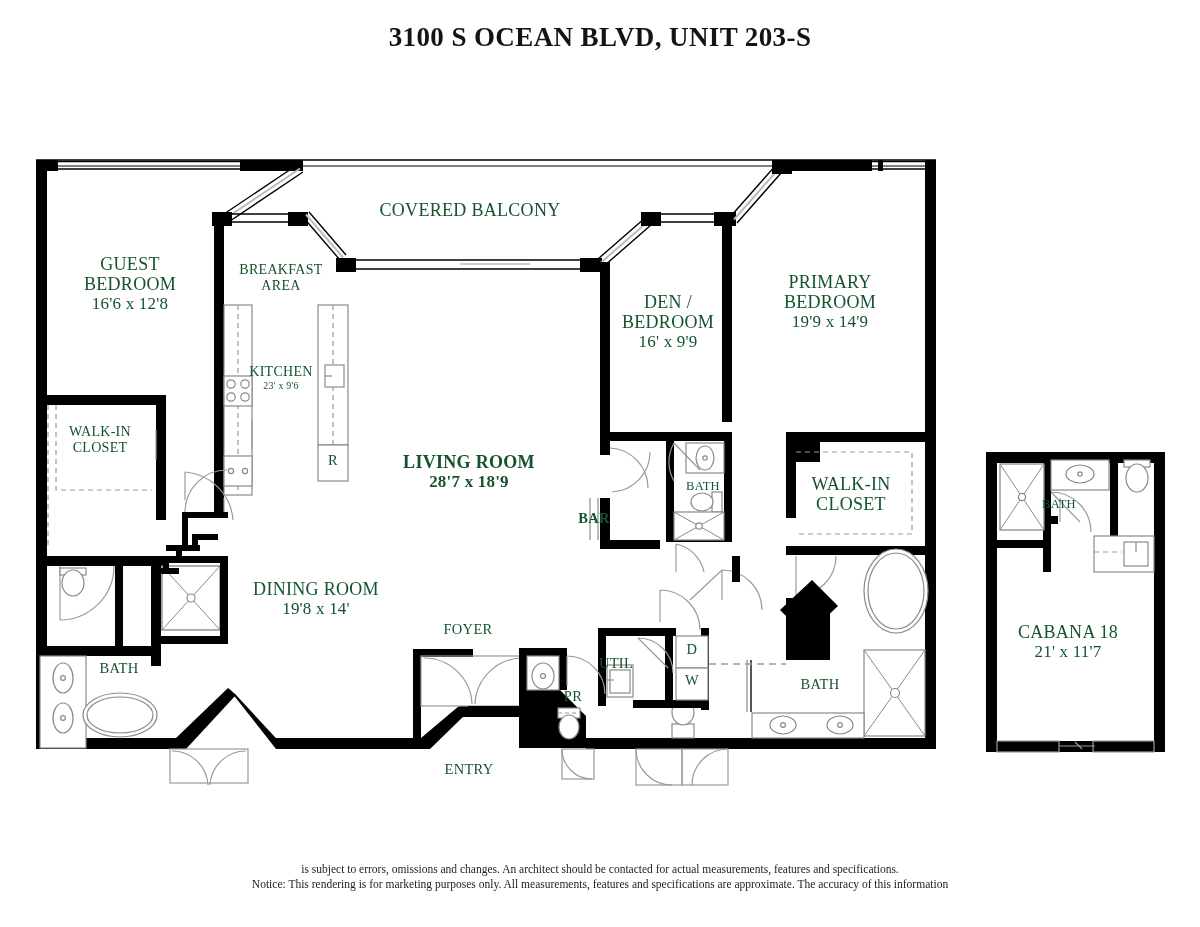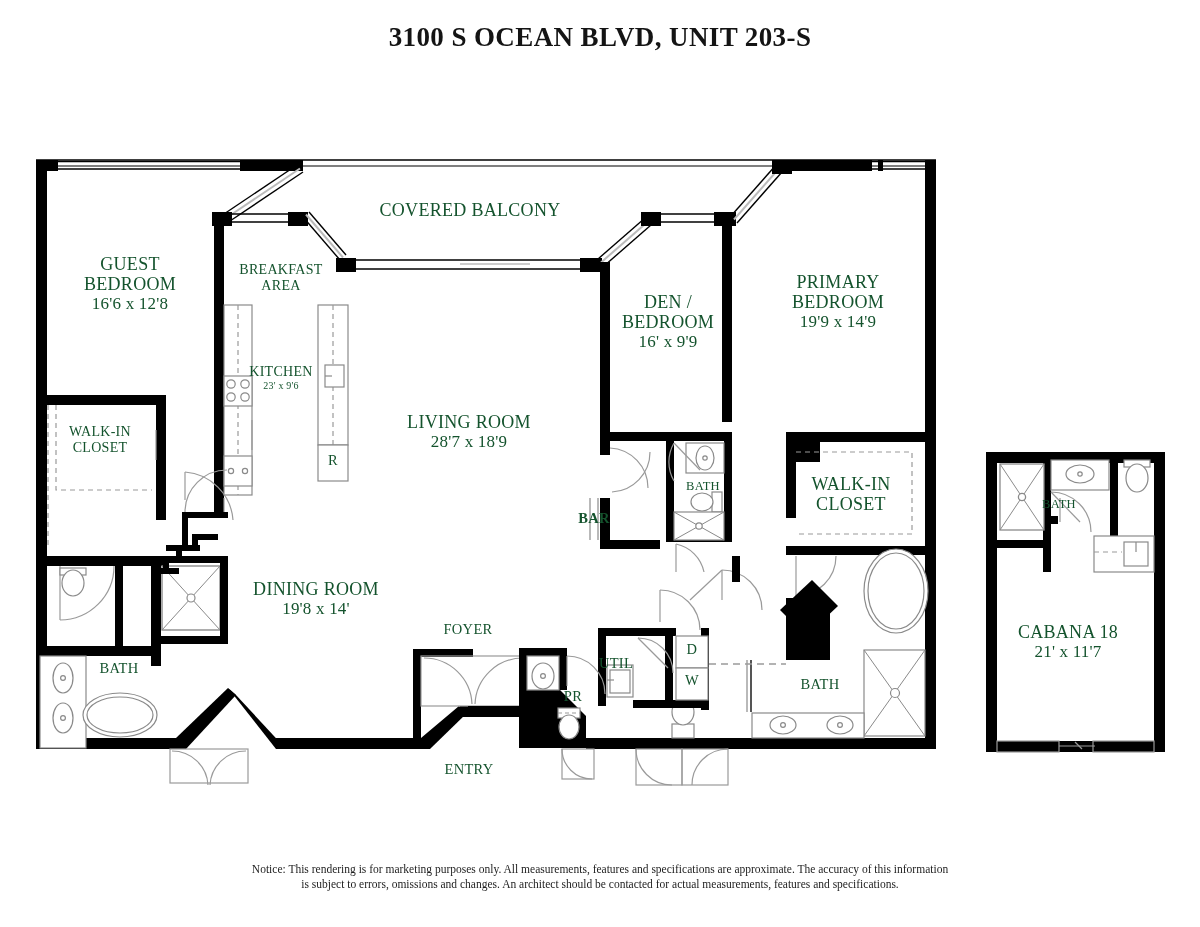"PRIMARY" div.room-label { margin-left: 8px -> none }
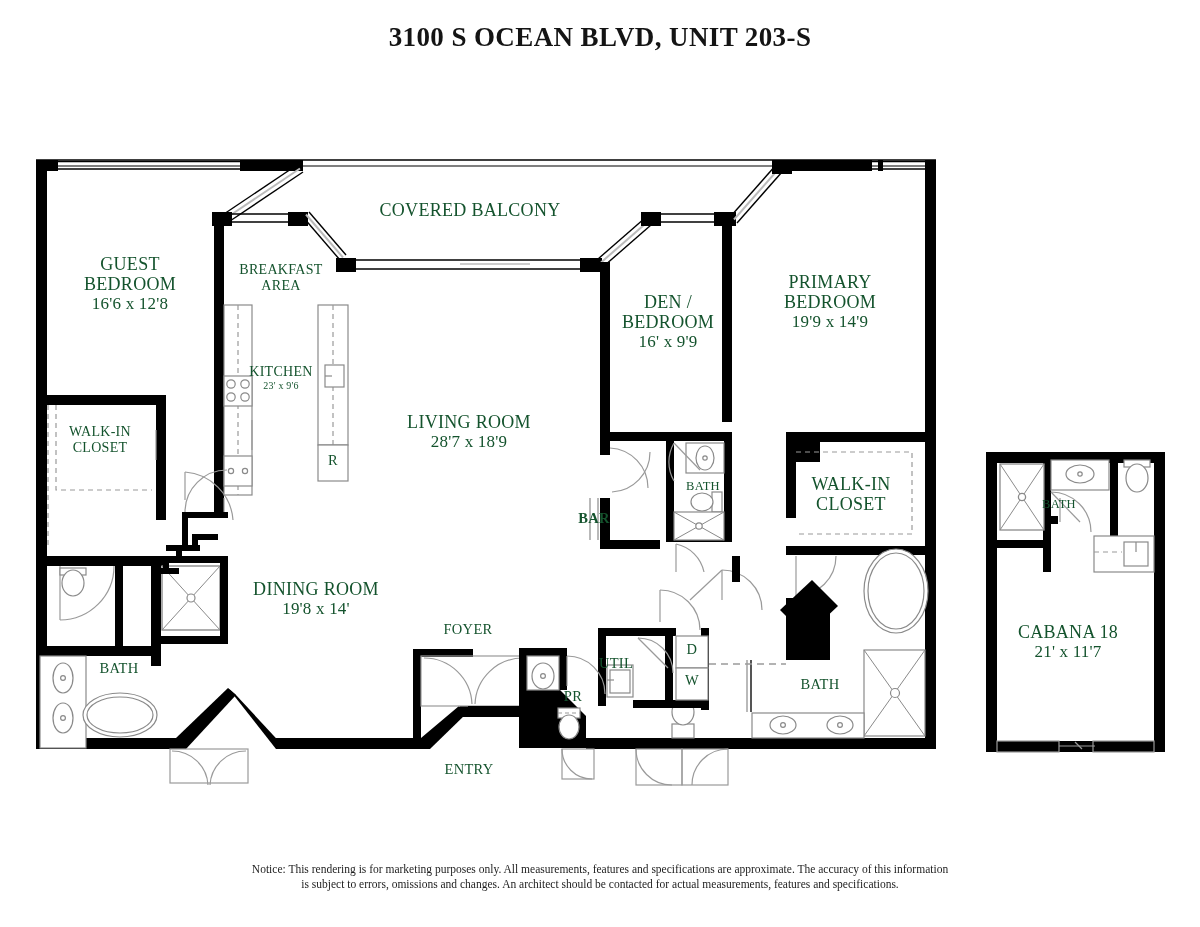"LIVING ROOM" div.room-label { font-weight: none -> bold; top: 412px -> 452px }
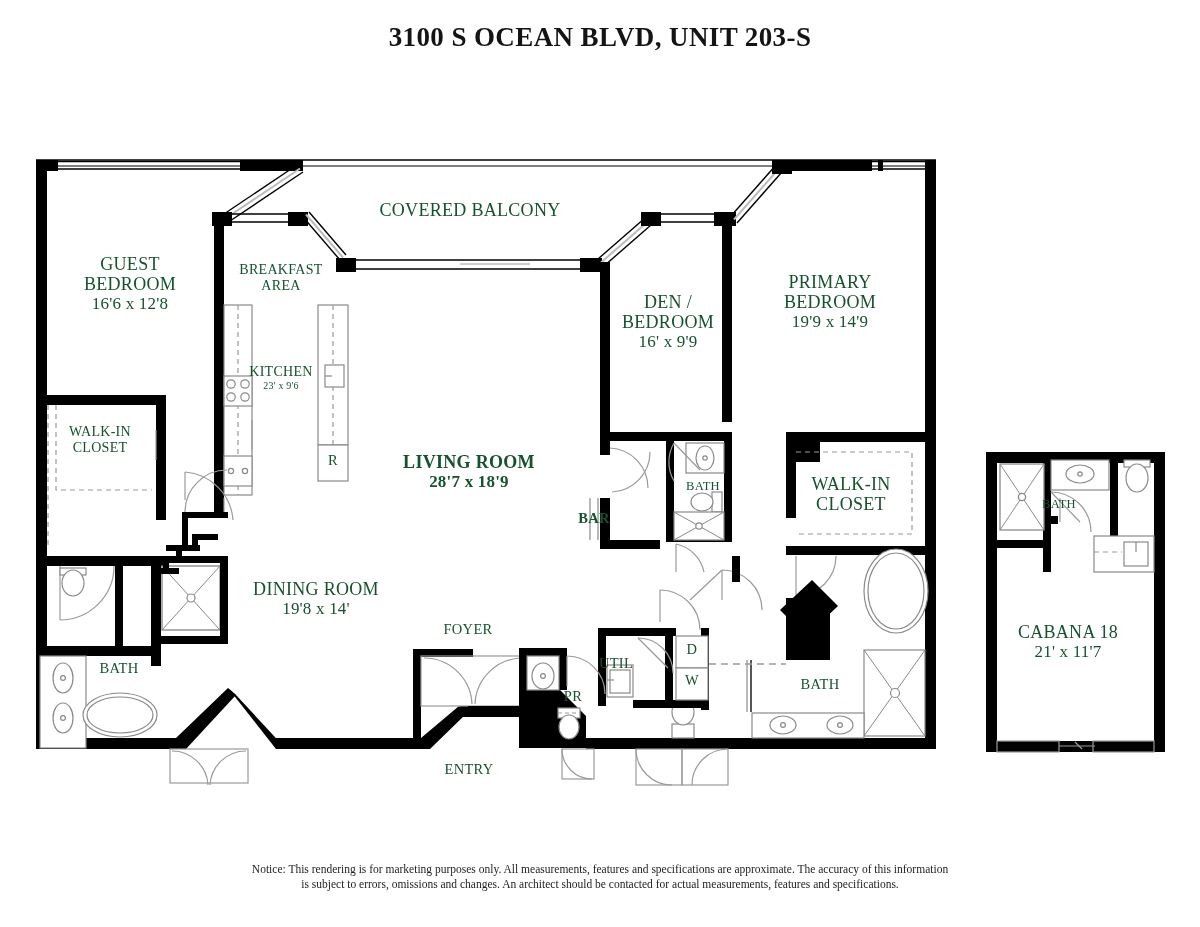"Notice: This rendering is for" span.line { order: before "is subject to errors, omissions" -> after "is subject to errors, omissions" }
